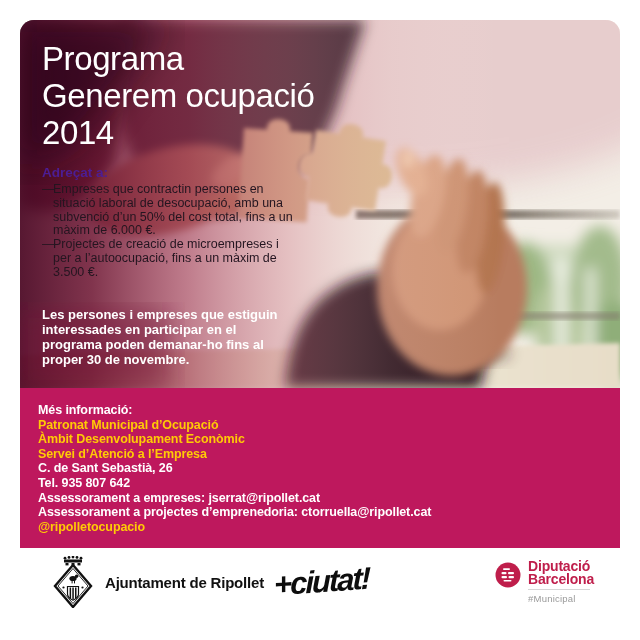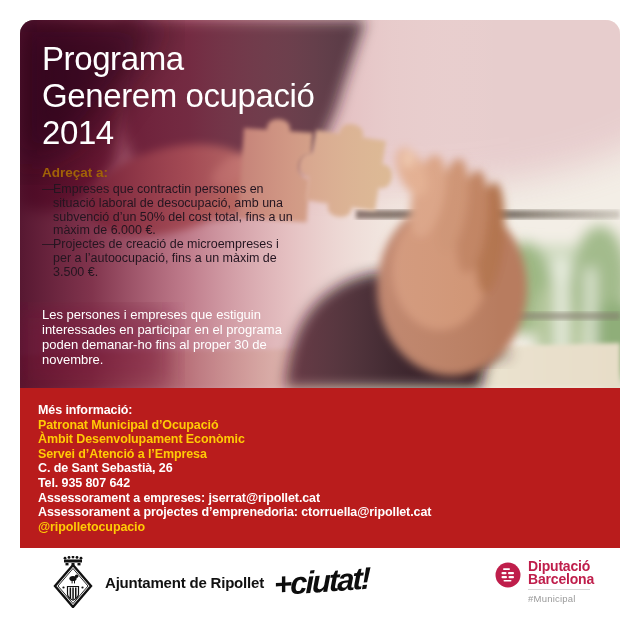"Adreçat a:" .adrecat { color: #a16207 -> #4c1d95 }
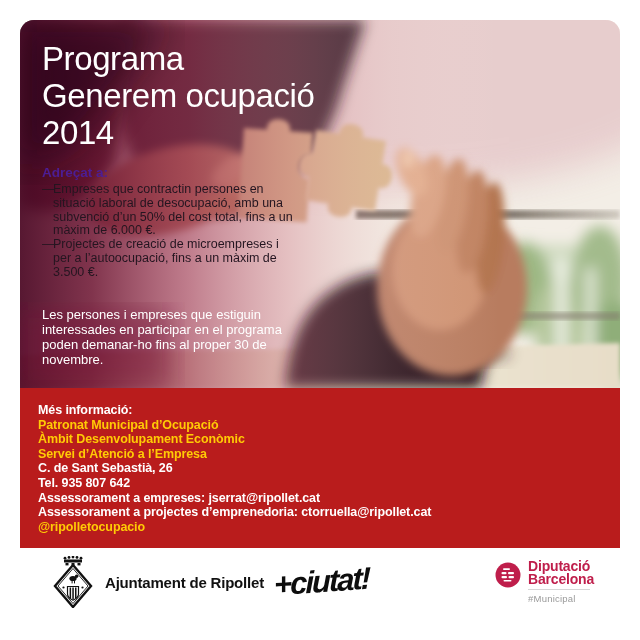"Les persones i empreses que" .deadline { font-weight: 400 -> 700 }
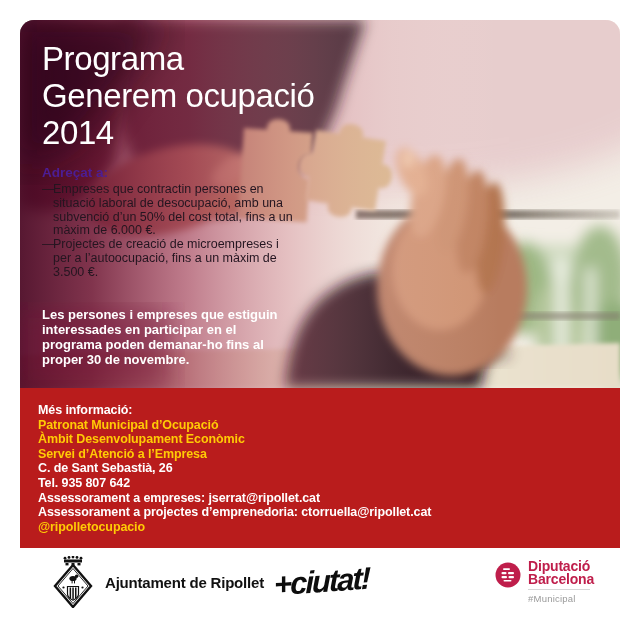"Més informació:" .info-panel { background: #b91c1c -> #be185d }
